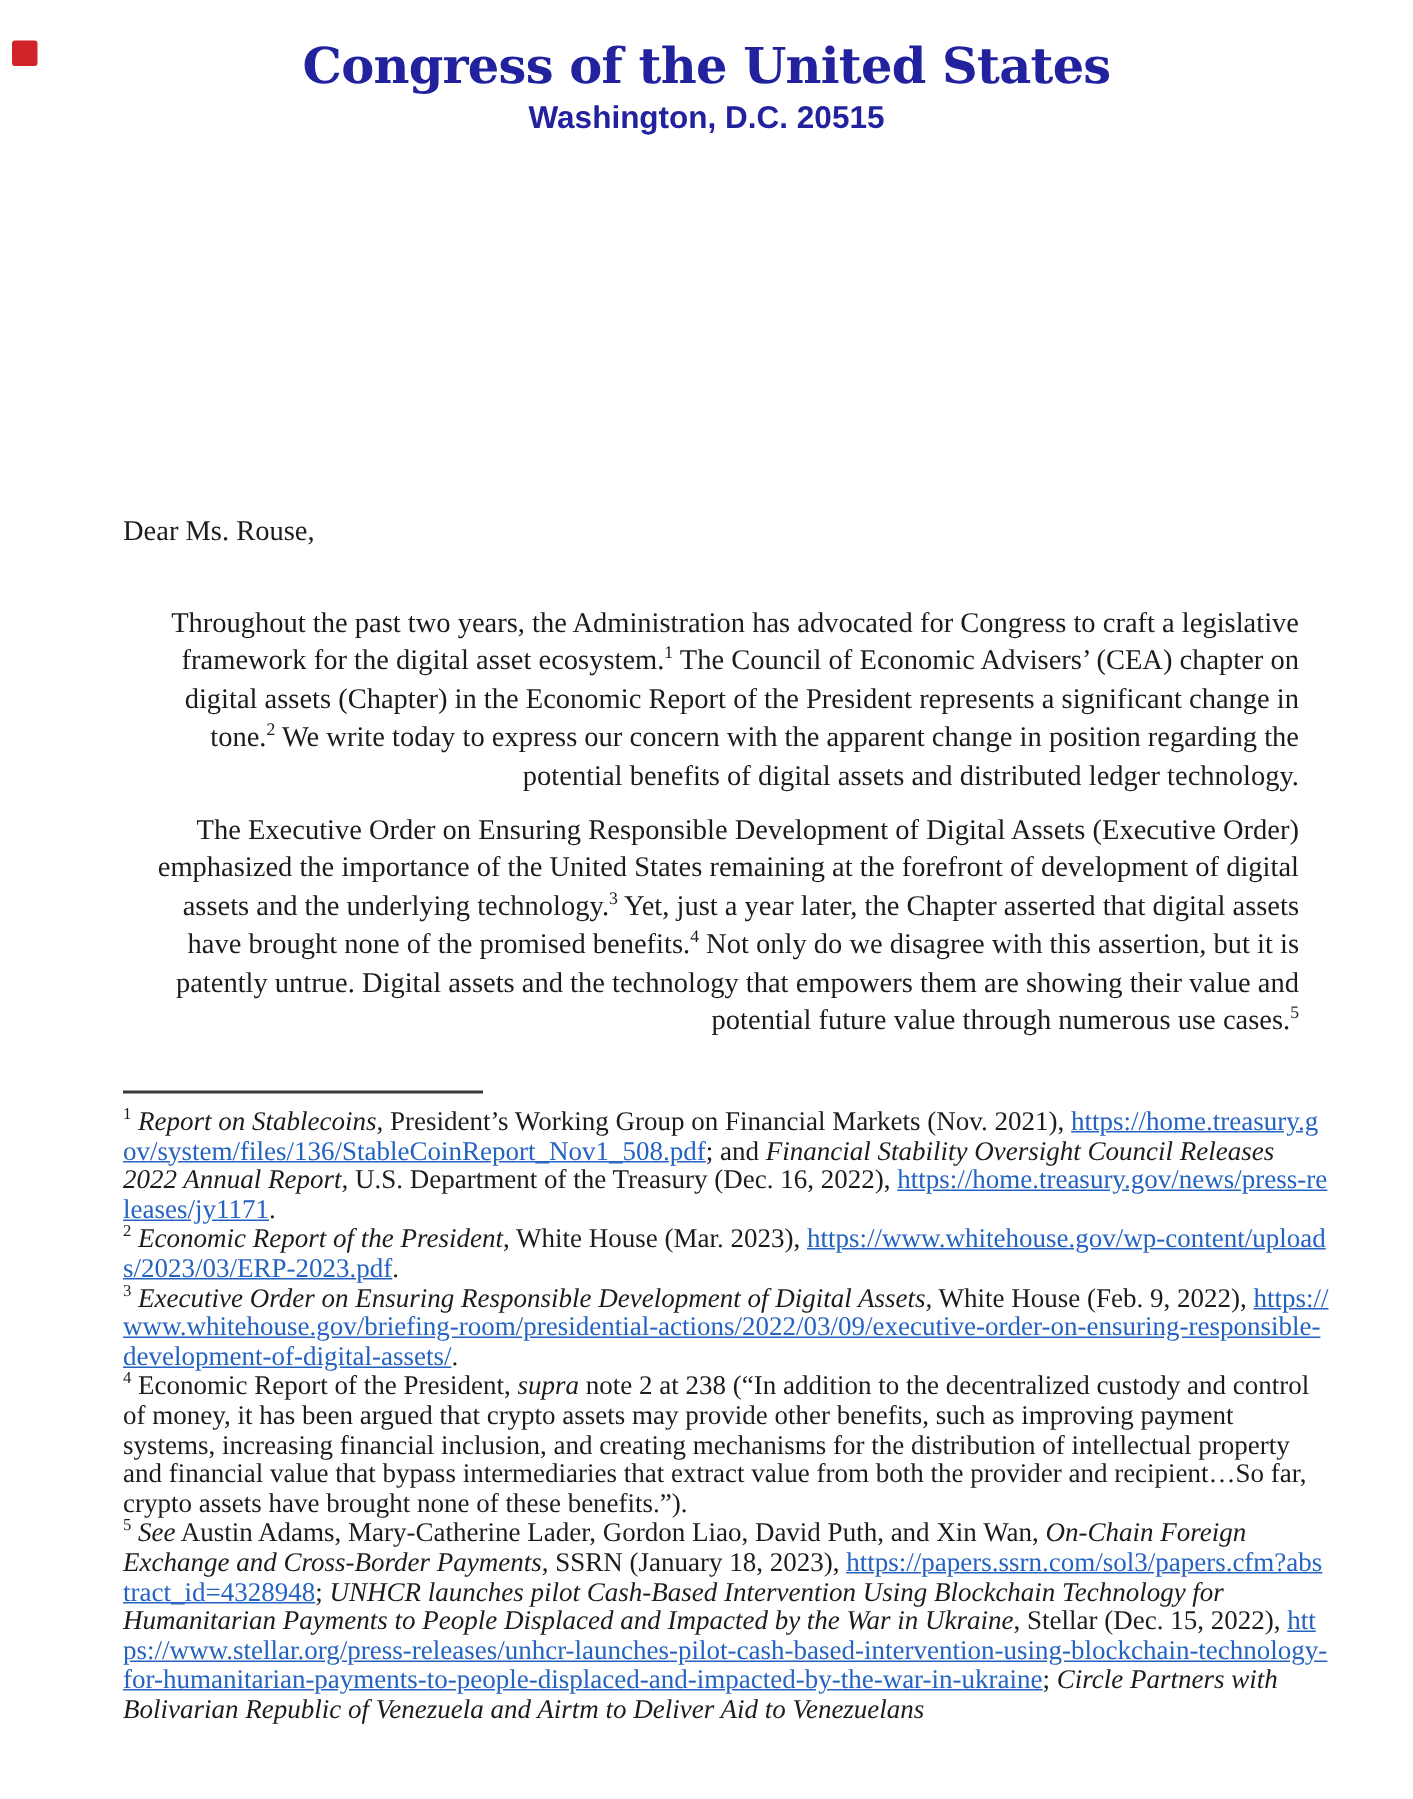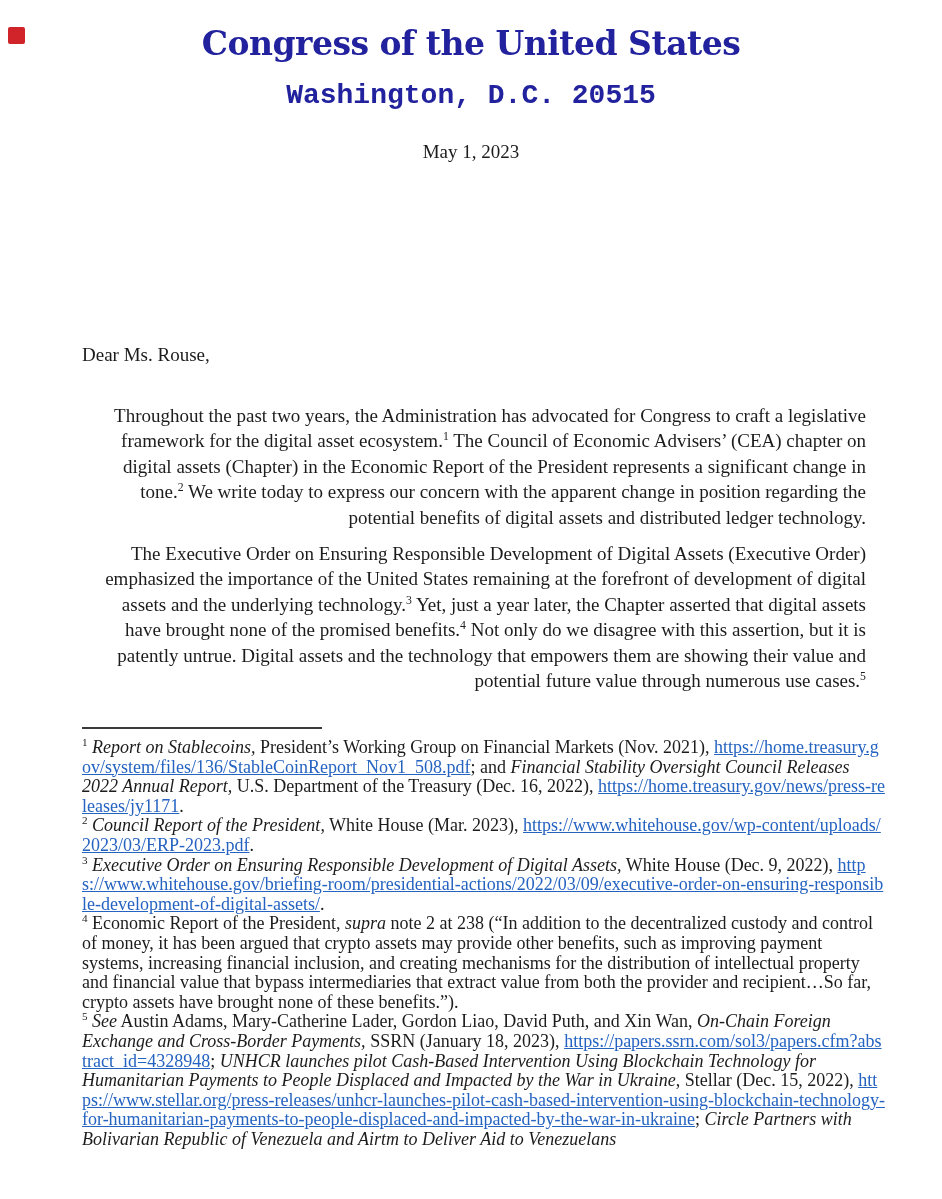"Washington, D.C. 20515" .header-subtitle { font-family: Liberation Mono, monospace -> Liberation Sans, sans-serif; font-size: 28px -> 21px; margin-top: 20px -> 3px }
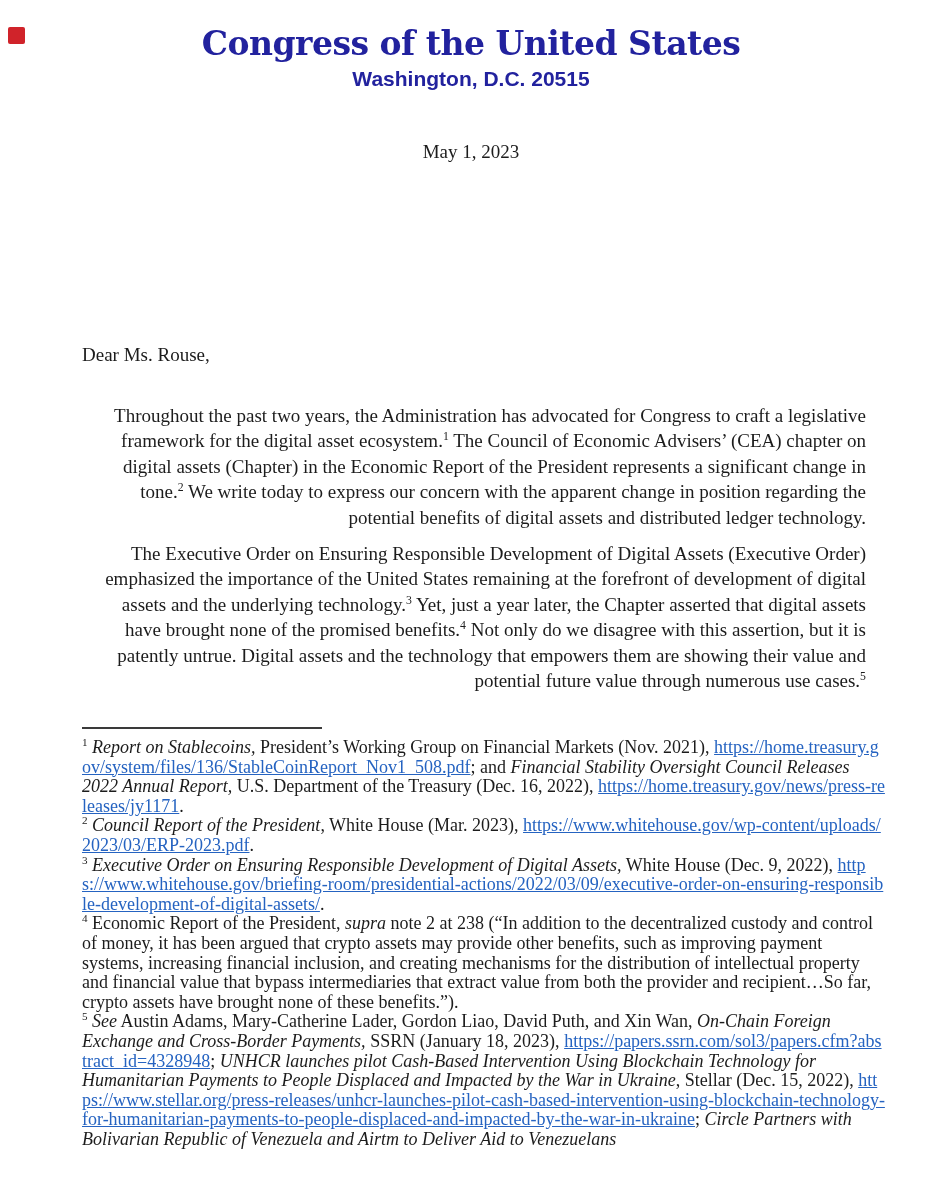"May 1, 2023" div.date-line { html: <div>May 1, 2023</div> -> none }
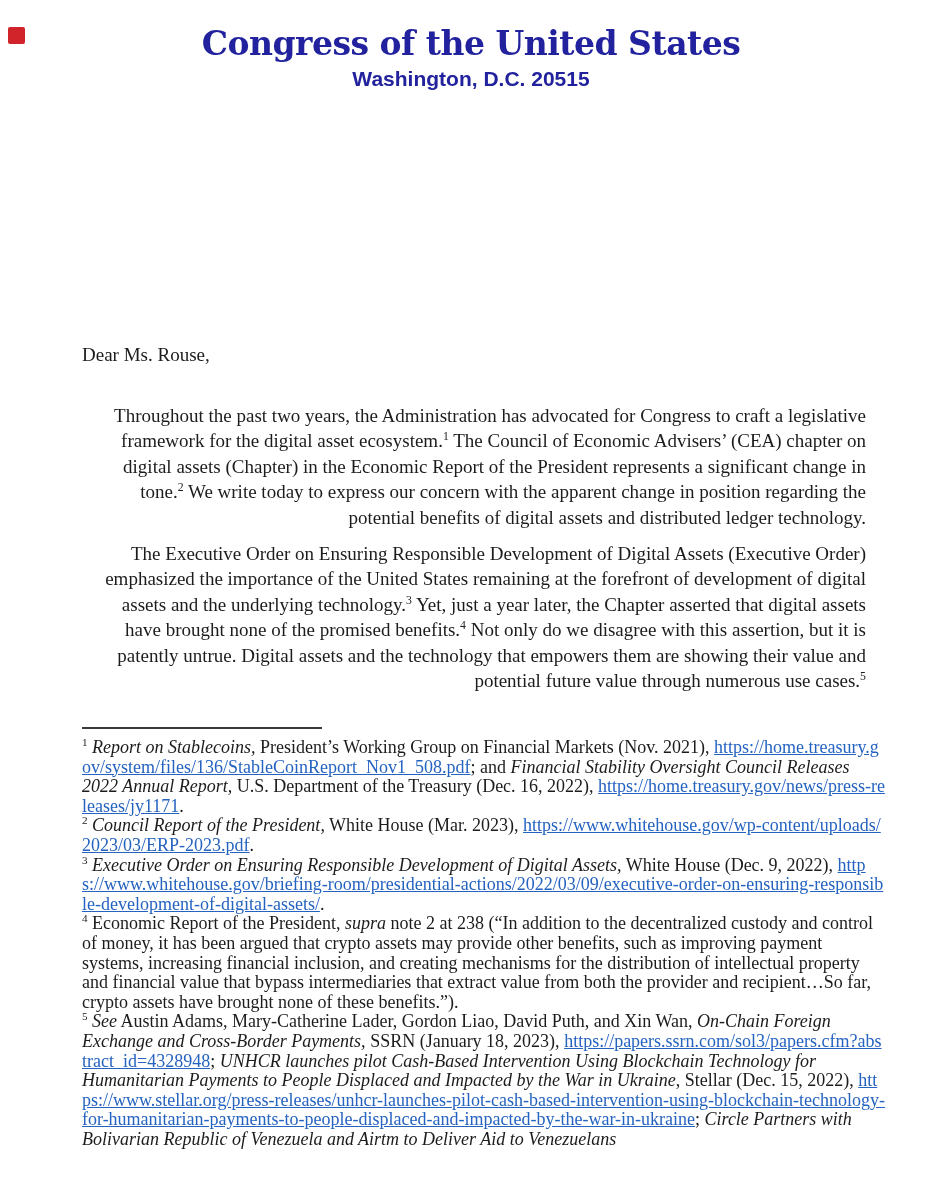"Council Report of the President" span.ital { text: Council -> Economic }
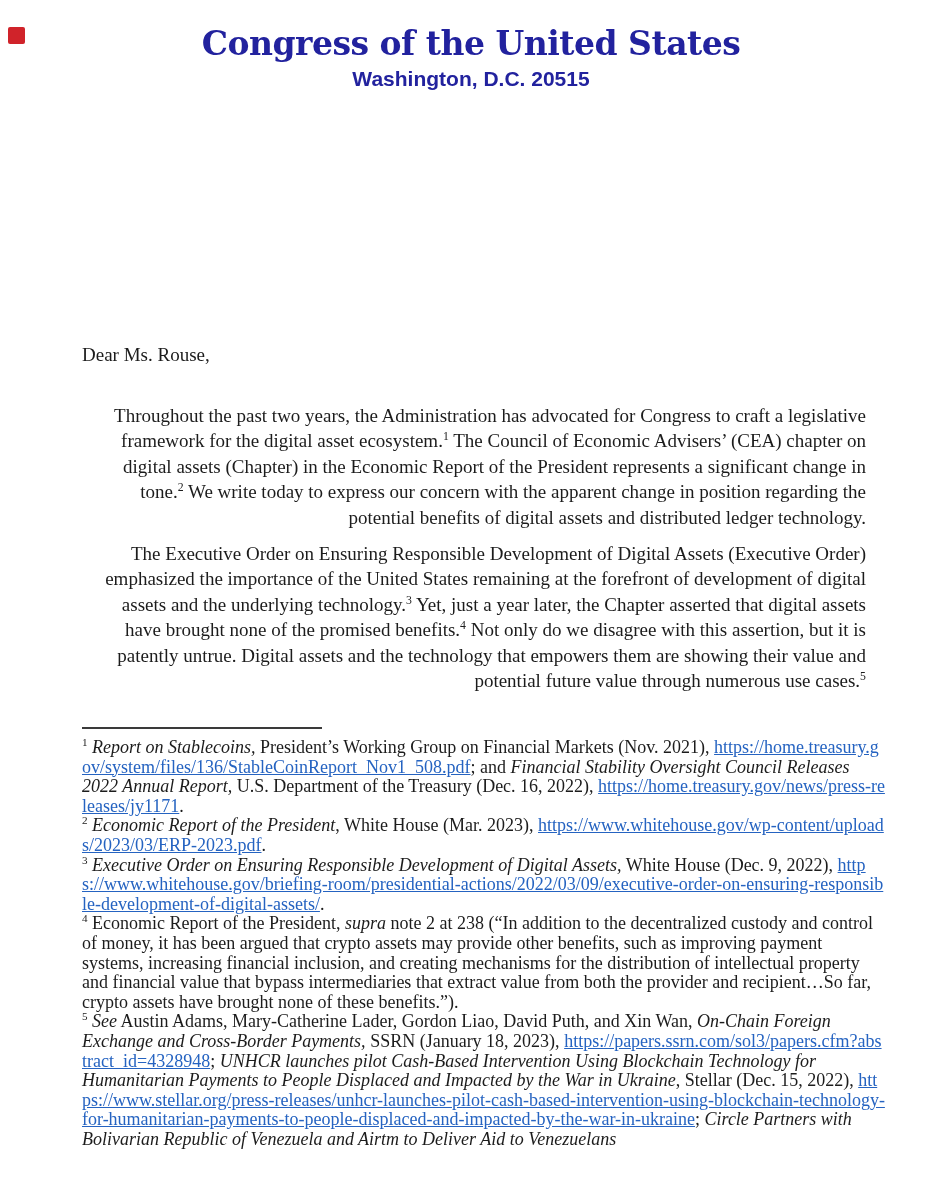"White House (Dec. 9, 2022)," span { text: Dec -> Feb }
